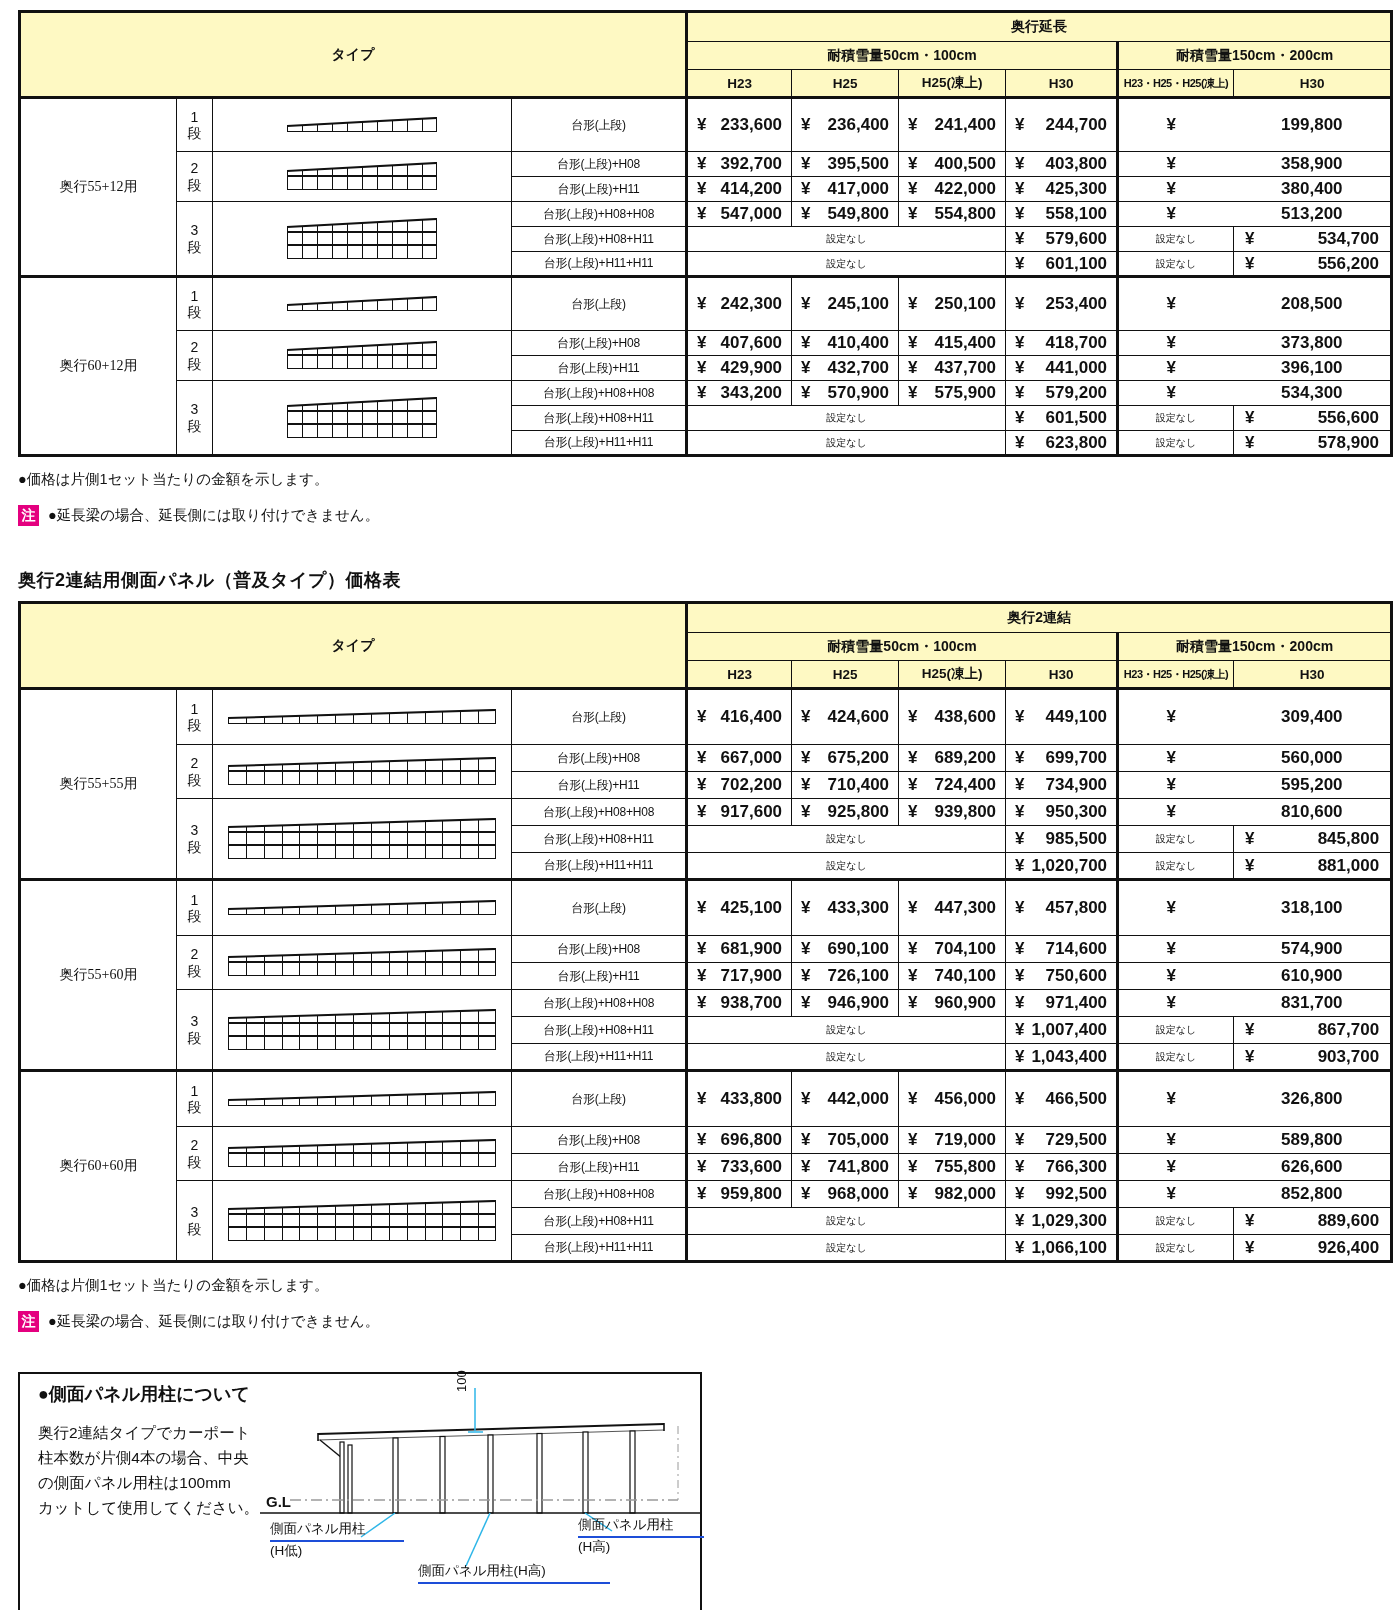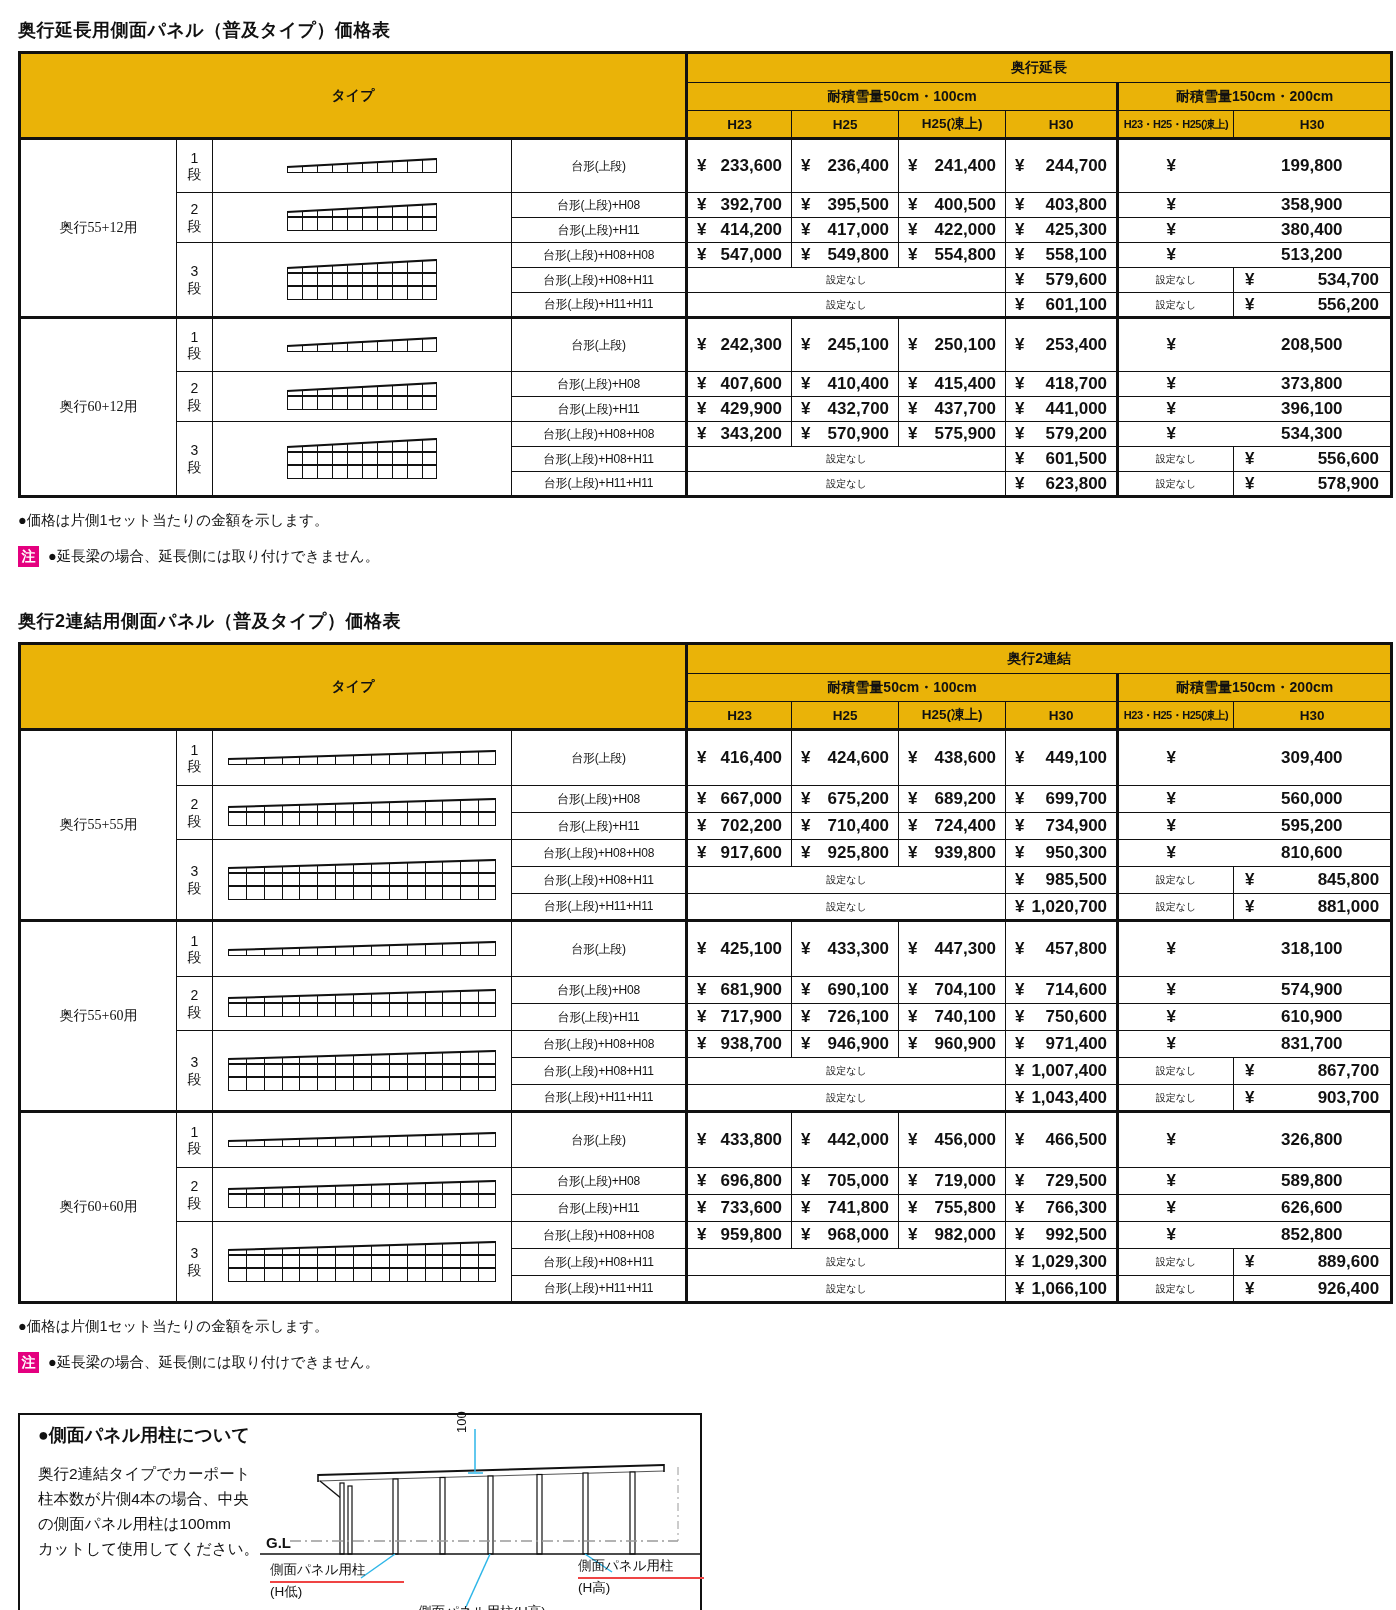"奥行延長用側面パネル（普及タイプ）価格表" h2.sec-title { html: <h2>奥行延長用側面パネル（普及タイプ）価格表</h2> -> none }
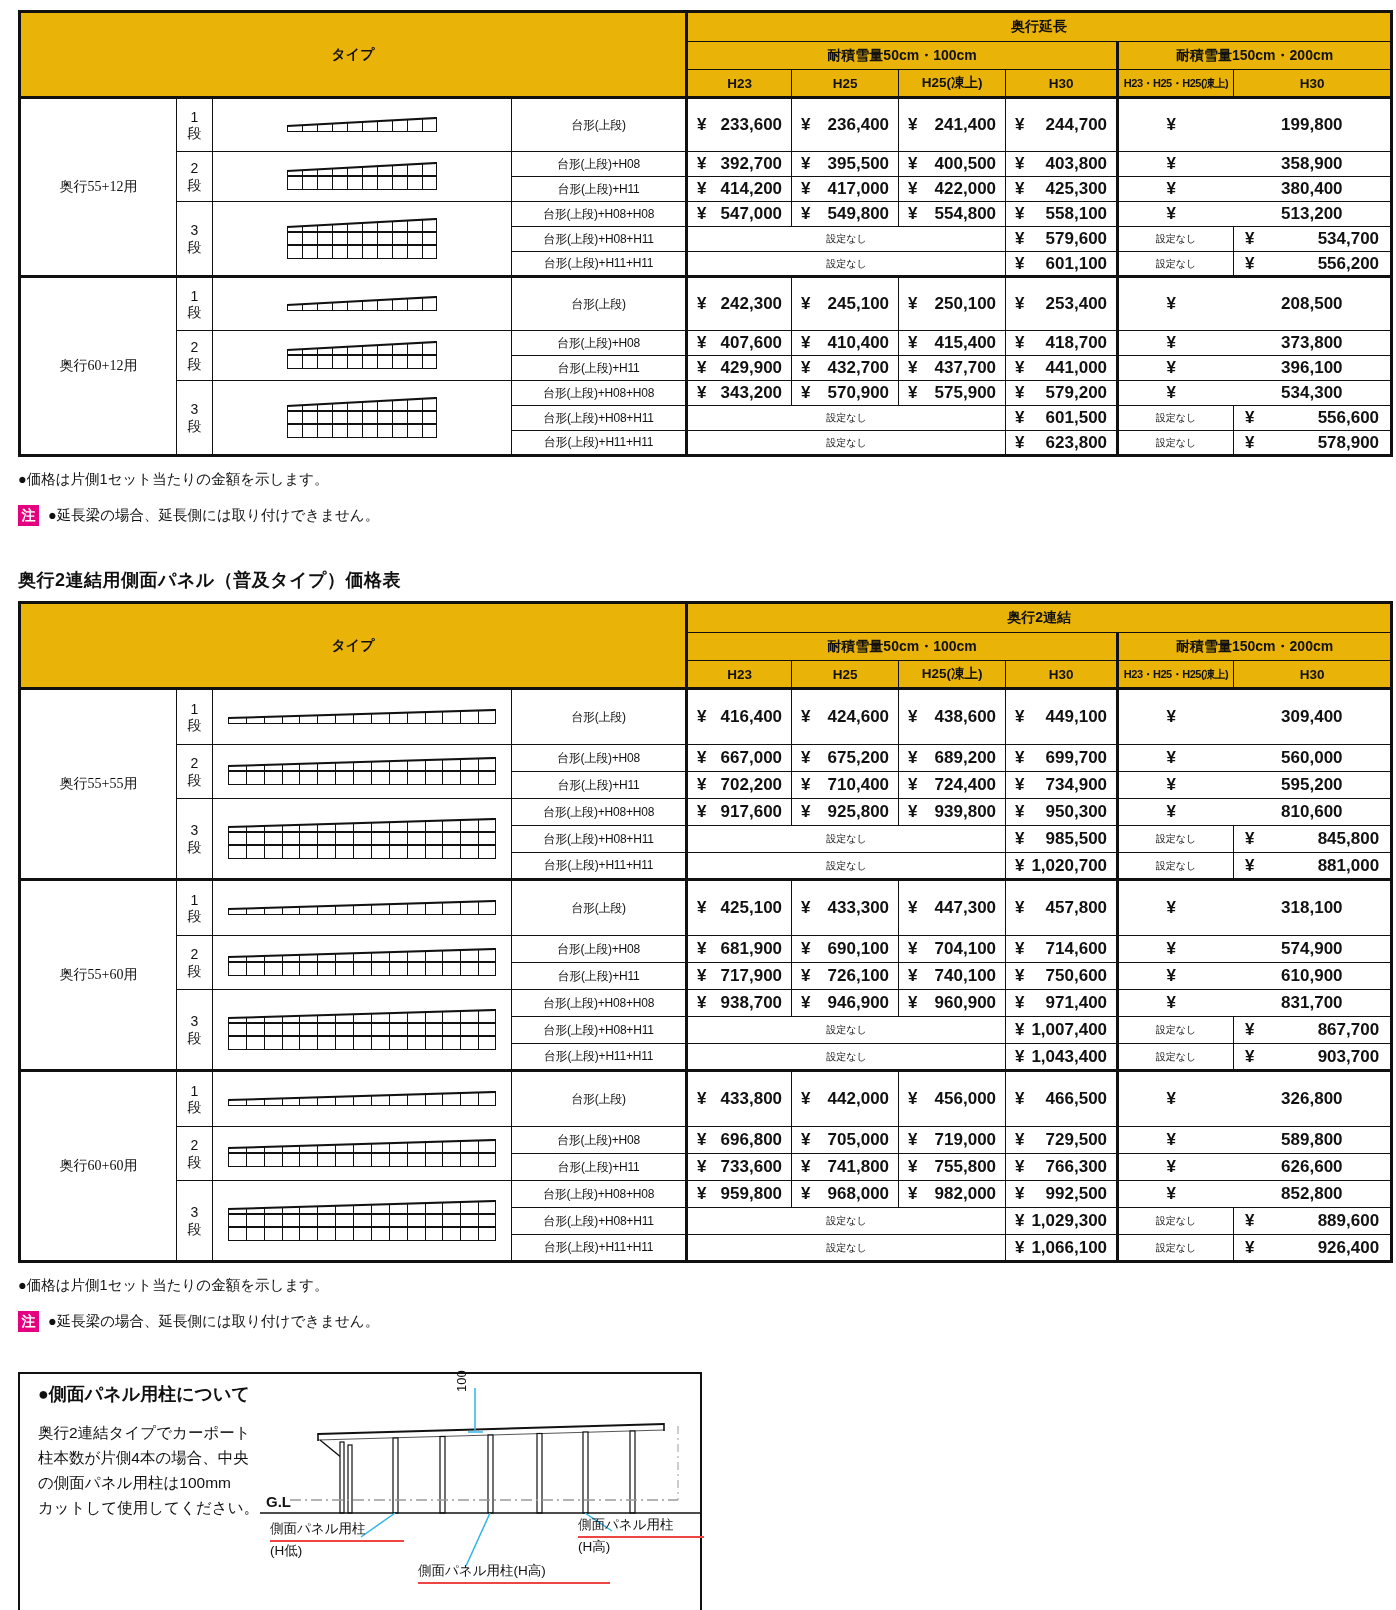"奥行延長" .price-table th.hdr { background: #eab308 -> #fef9c3 }
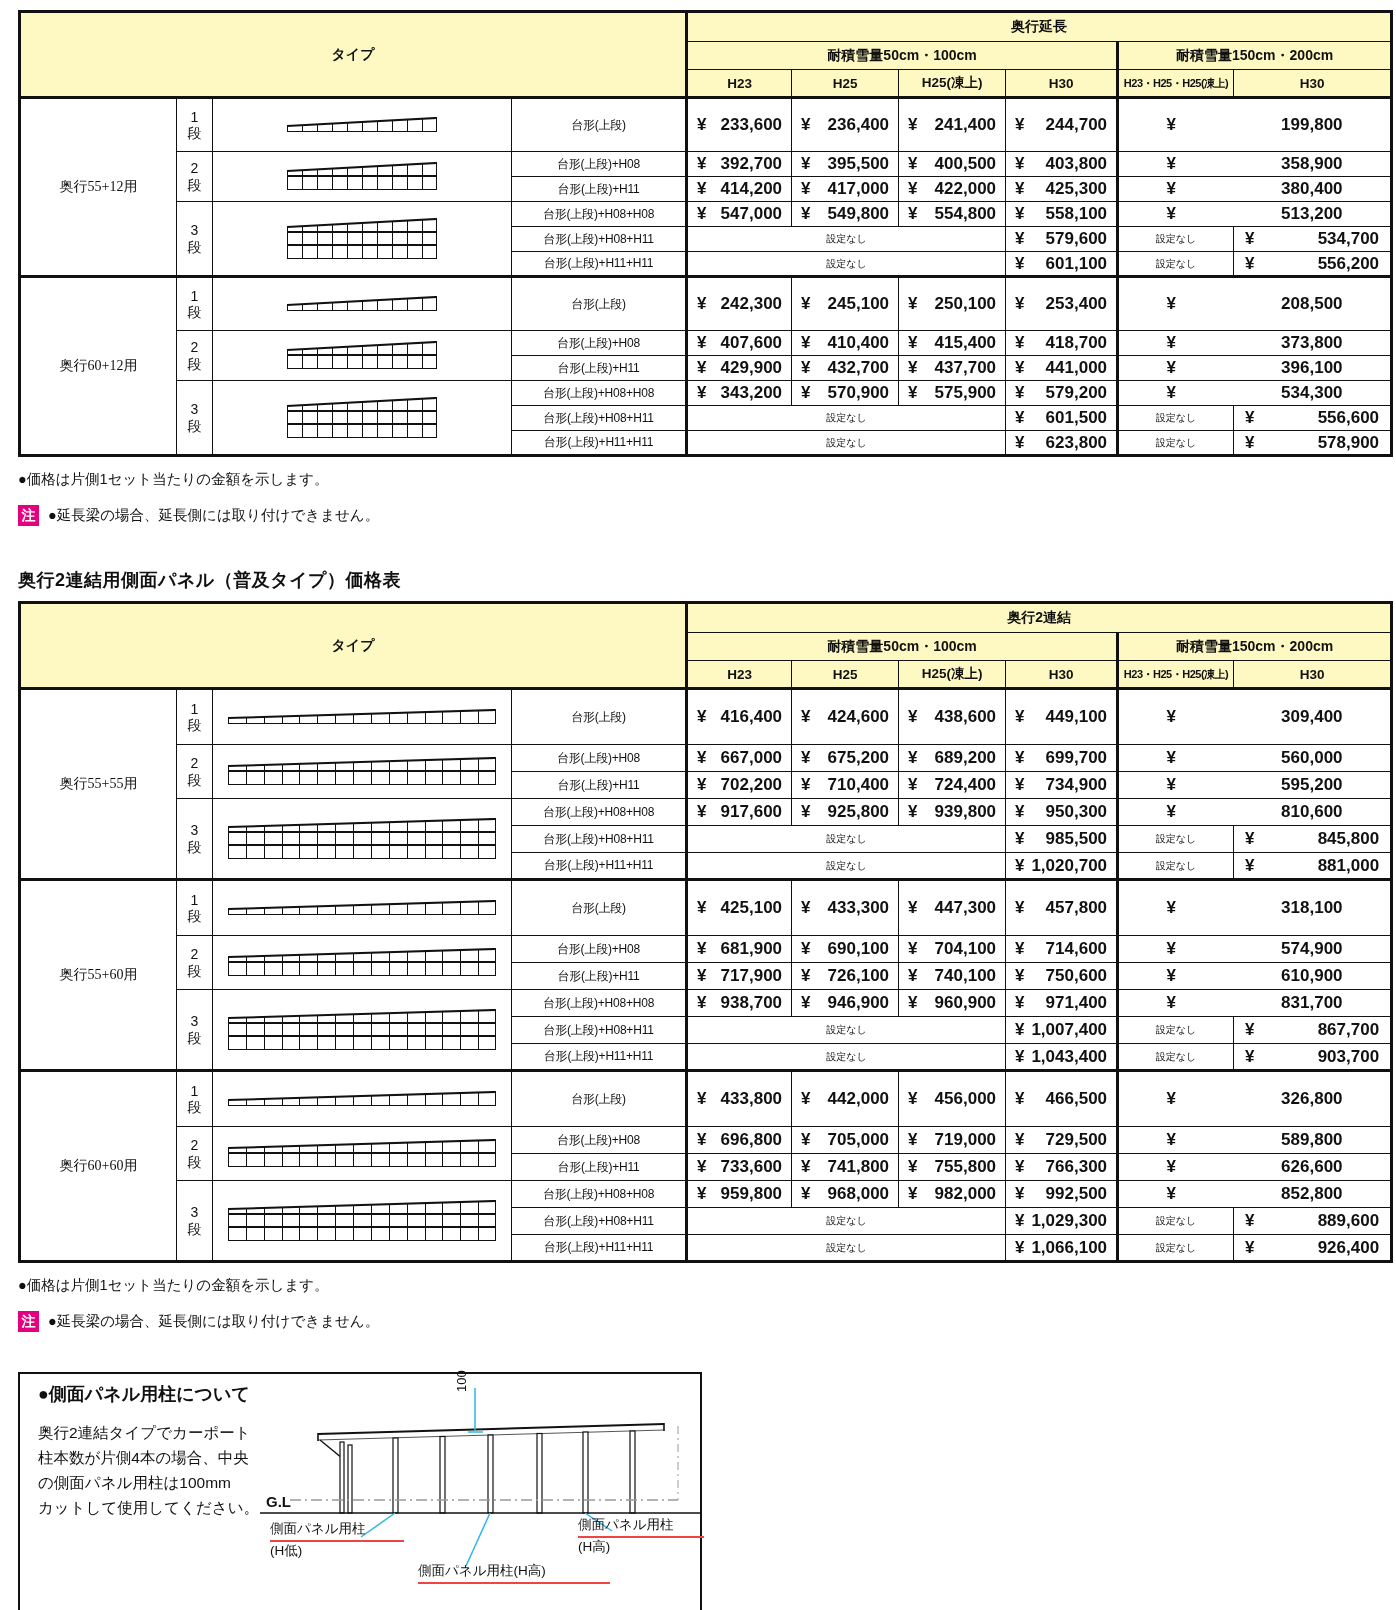"側面パネル用柱" .dg-label .ul { border-bottom: 2px solid #ef4444 -> 2px solid #1d4ed8 }
